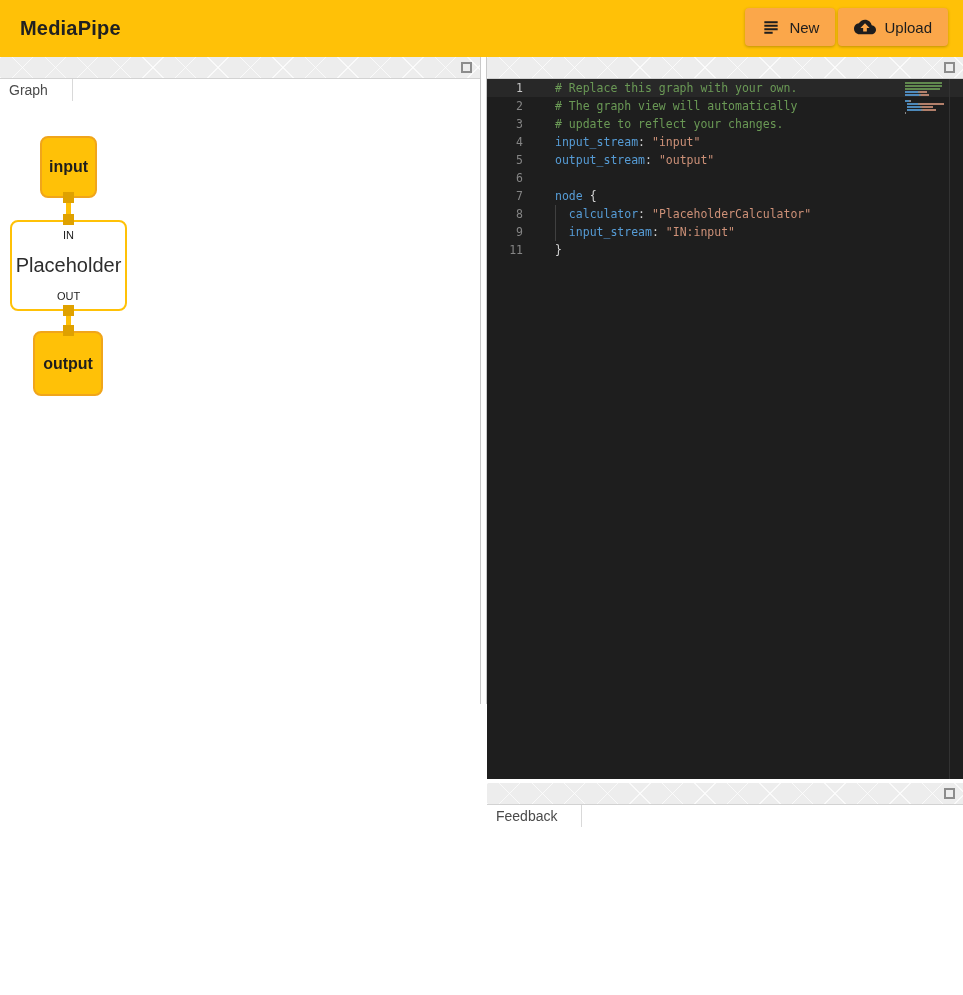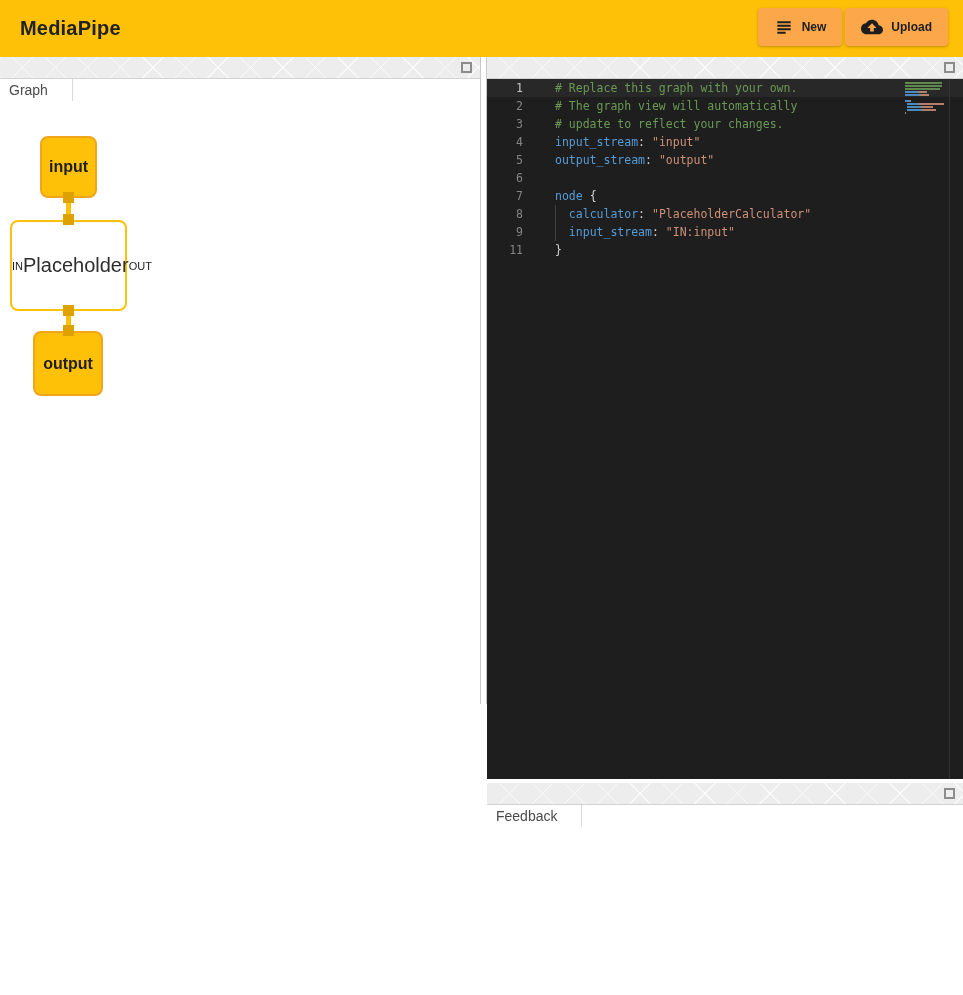"New" .hdr-btn { font-size: 12px -> 15px; font-weight: 700 -> 400 }
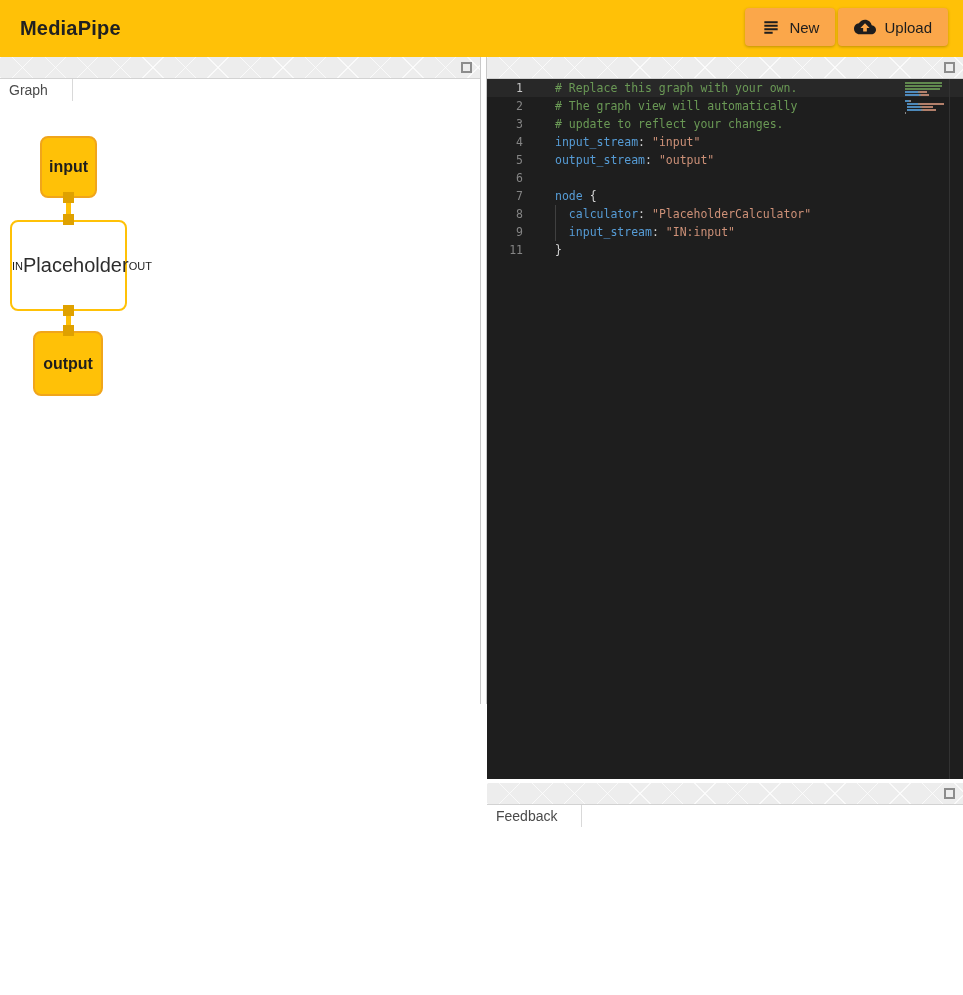"IN" #node-placeholder { flex-direction: row -> column }
